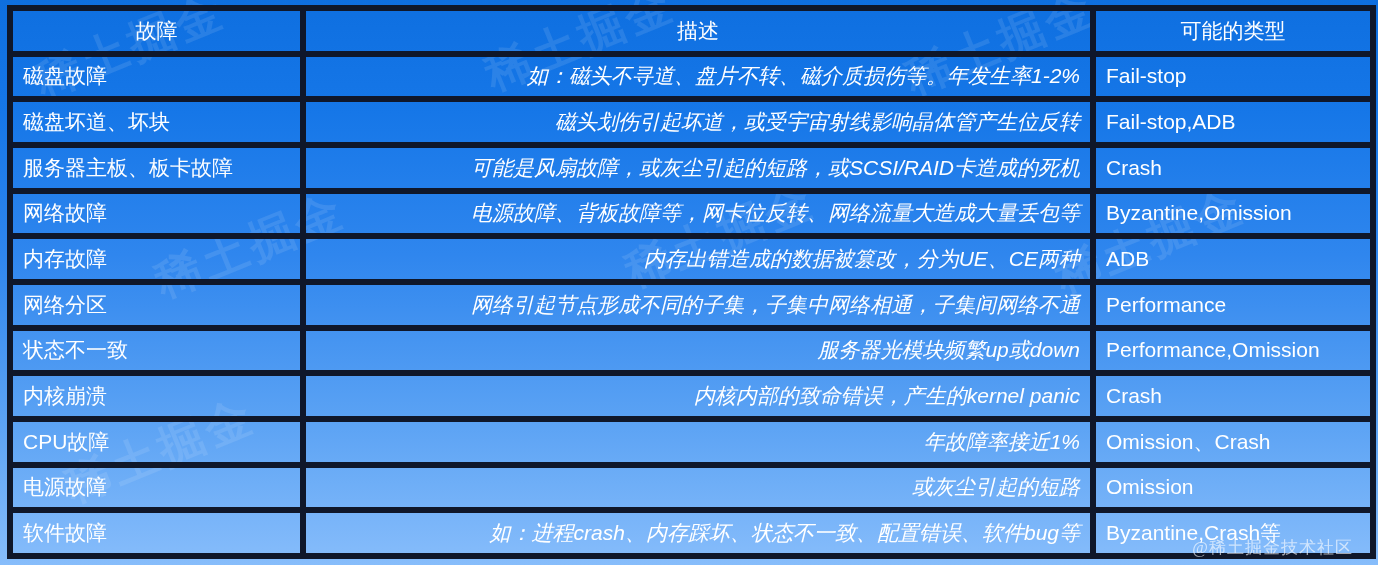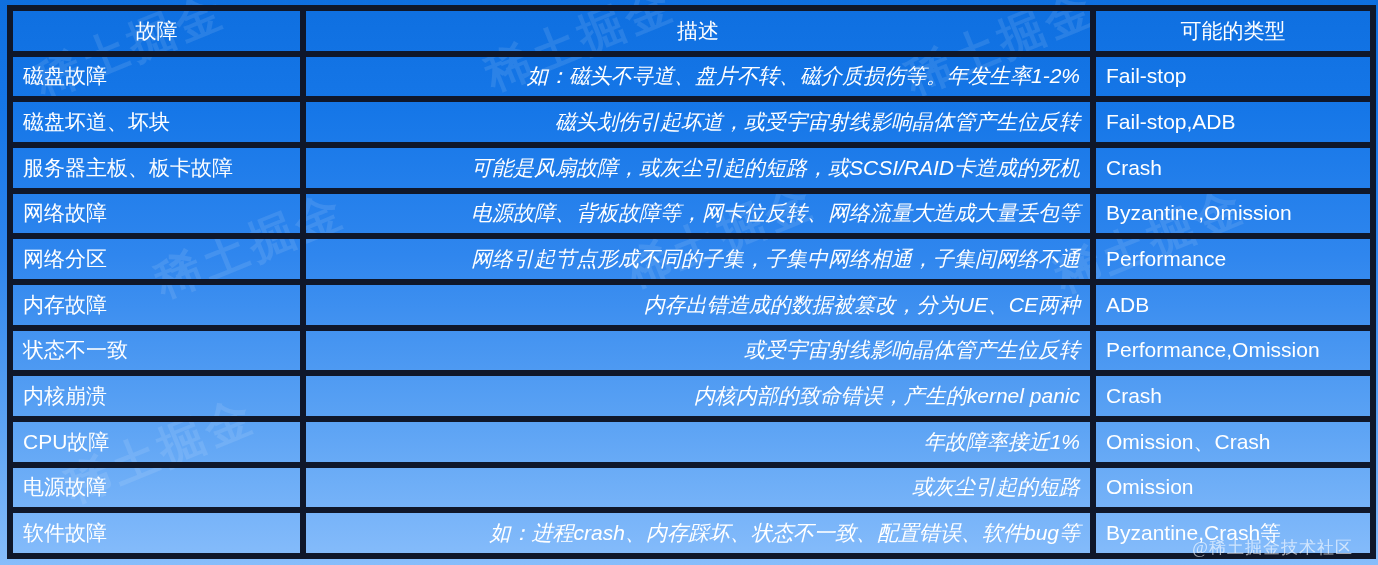"网络分区" tr { order: before "内存故障" -> after "内存故障" }
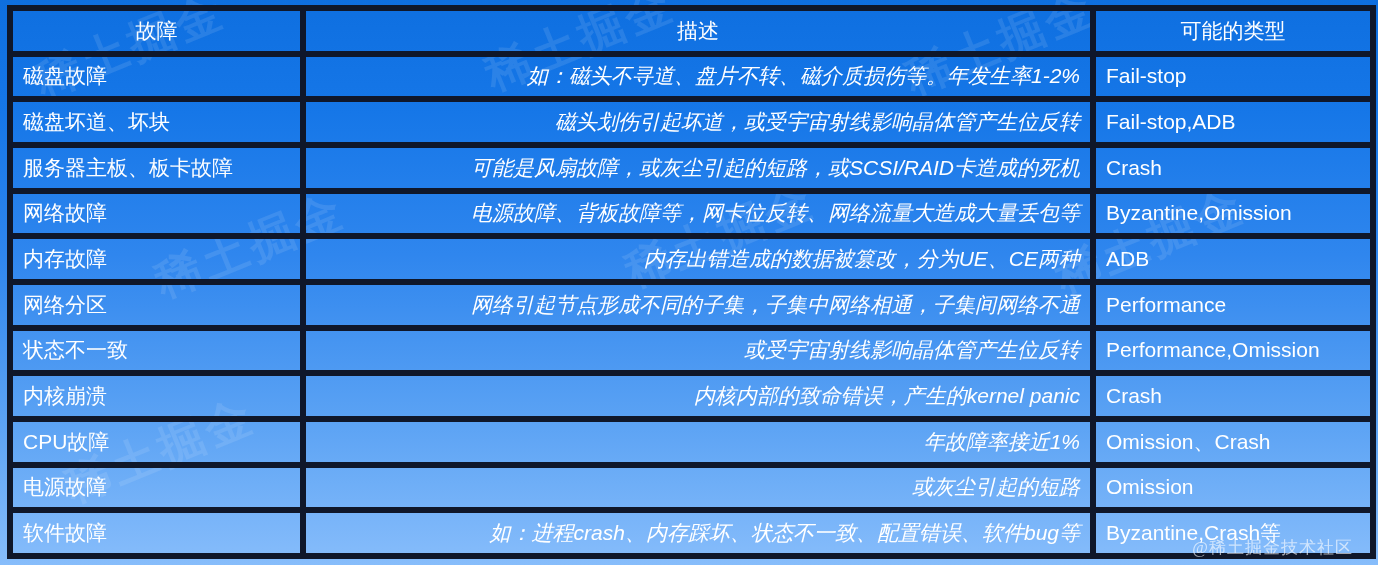"或受宇宙射线影响晶体管产生位反转" td.c-left { text: 或受宇宙射线影响晶体管产生位反转 -> 服务器光模块频繁up或down }
